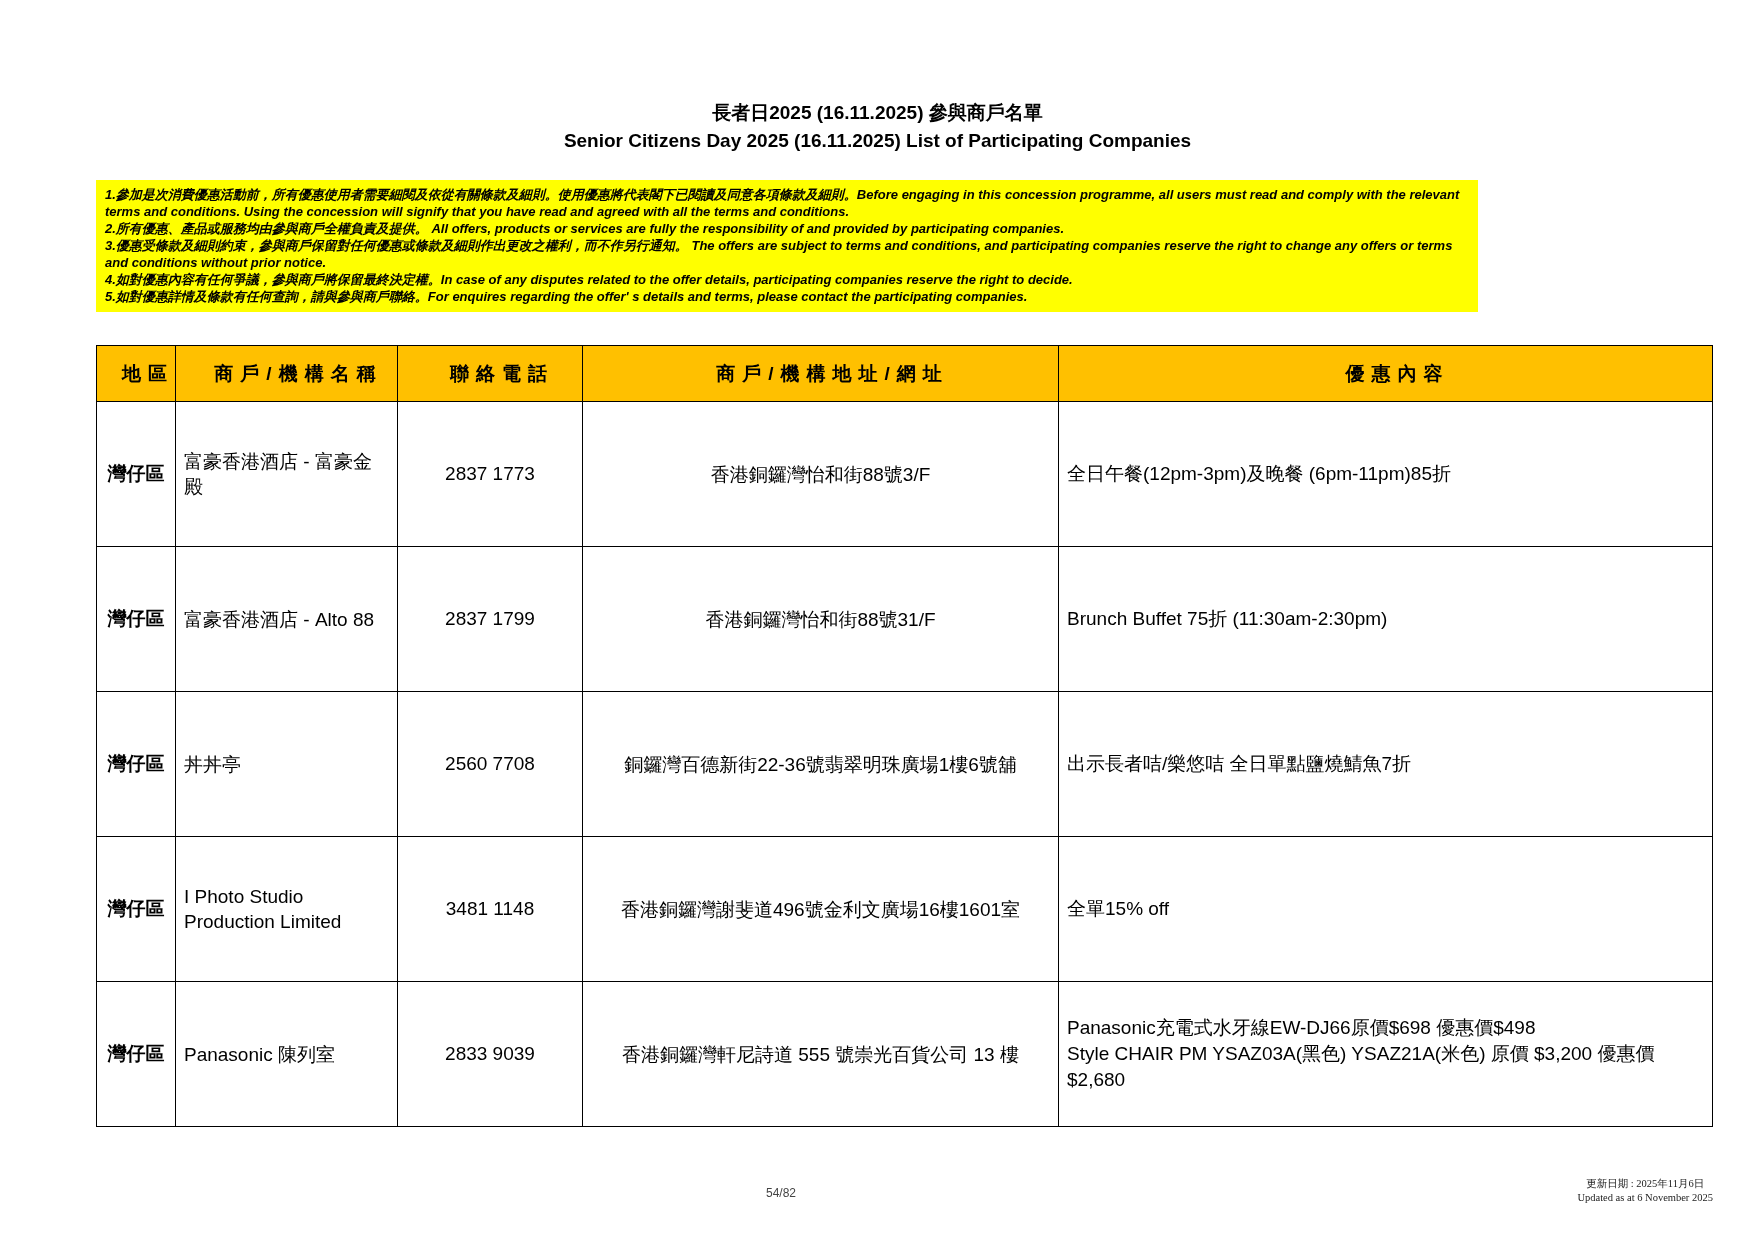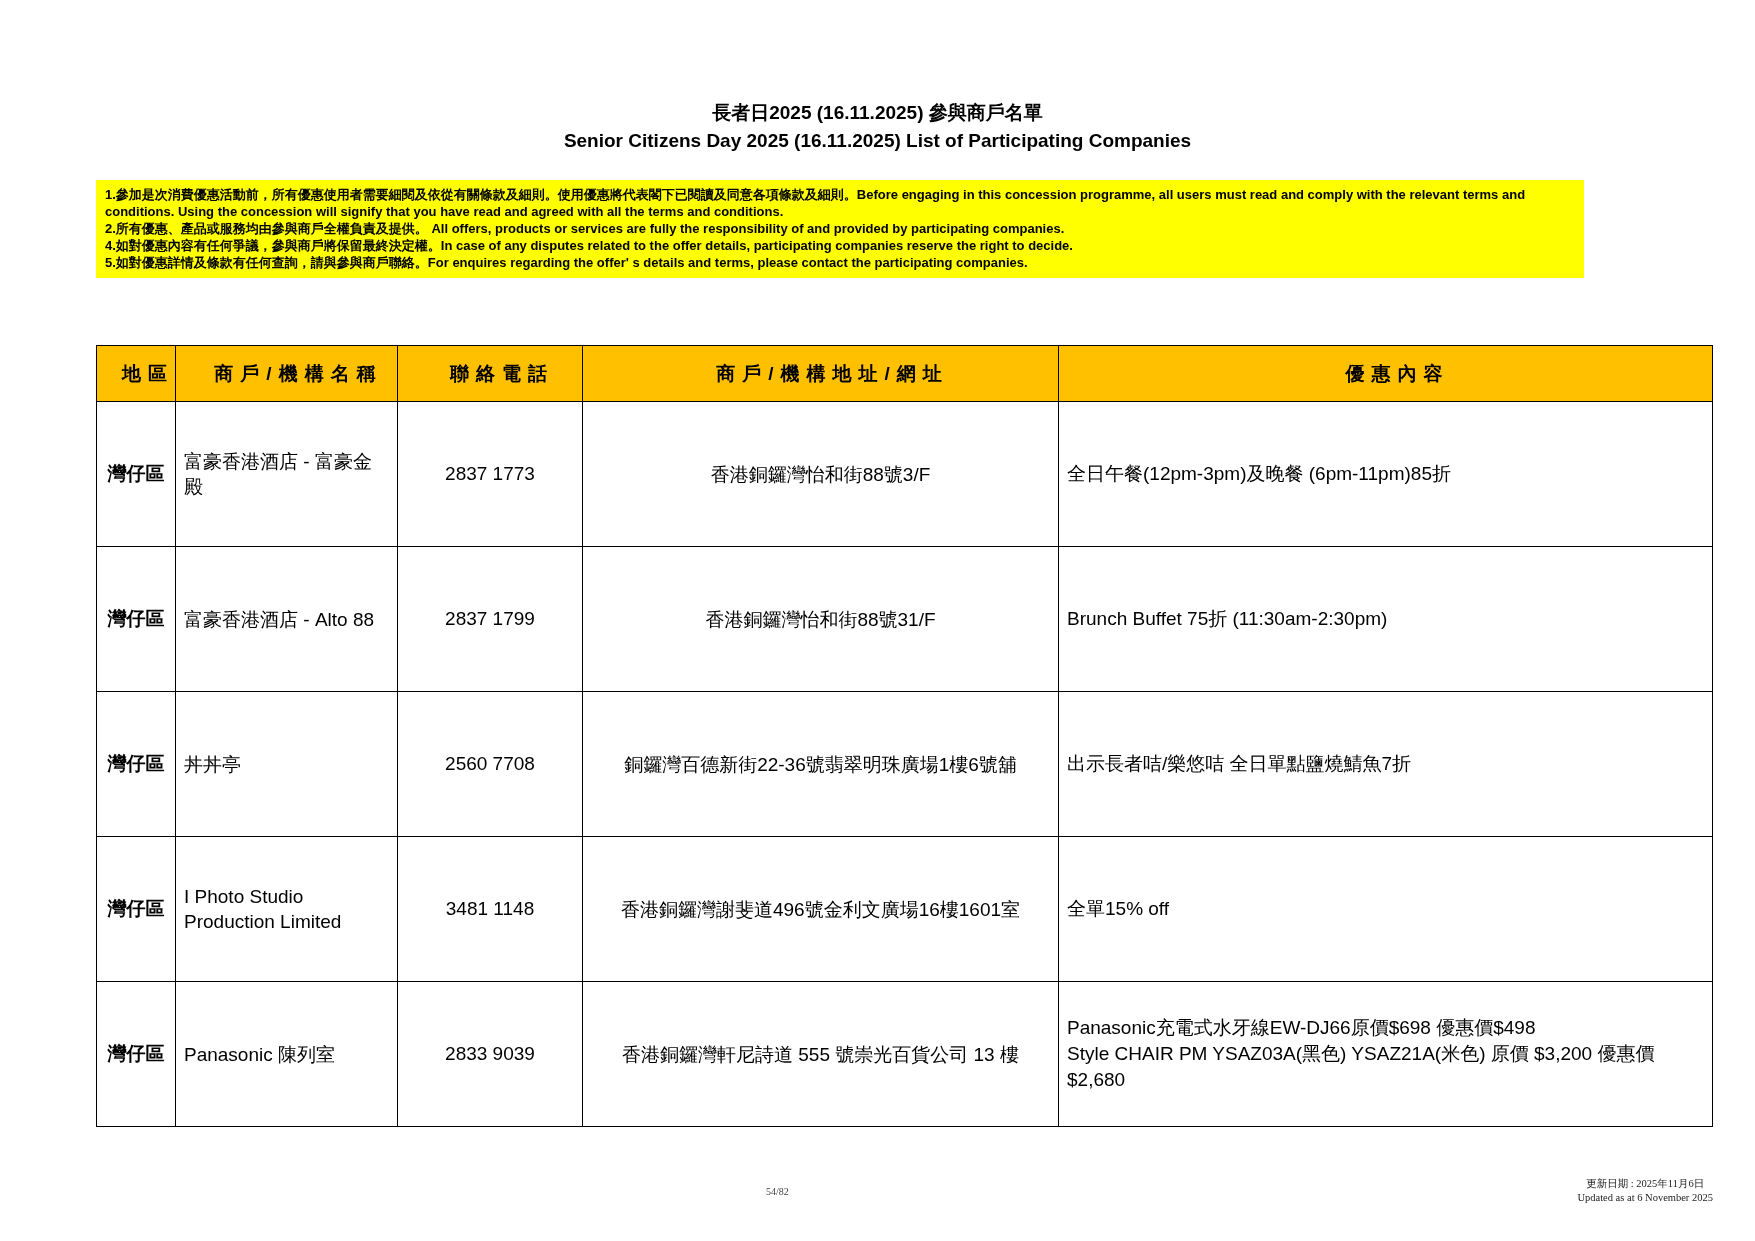"1.參加是次消費優惠活動前，所有優惠使用者需要細閱及依從有關條款及細則。使用優惠" .notice { font-style: none -> italic; width: 1488px -> 1382px }
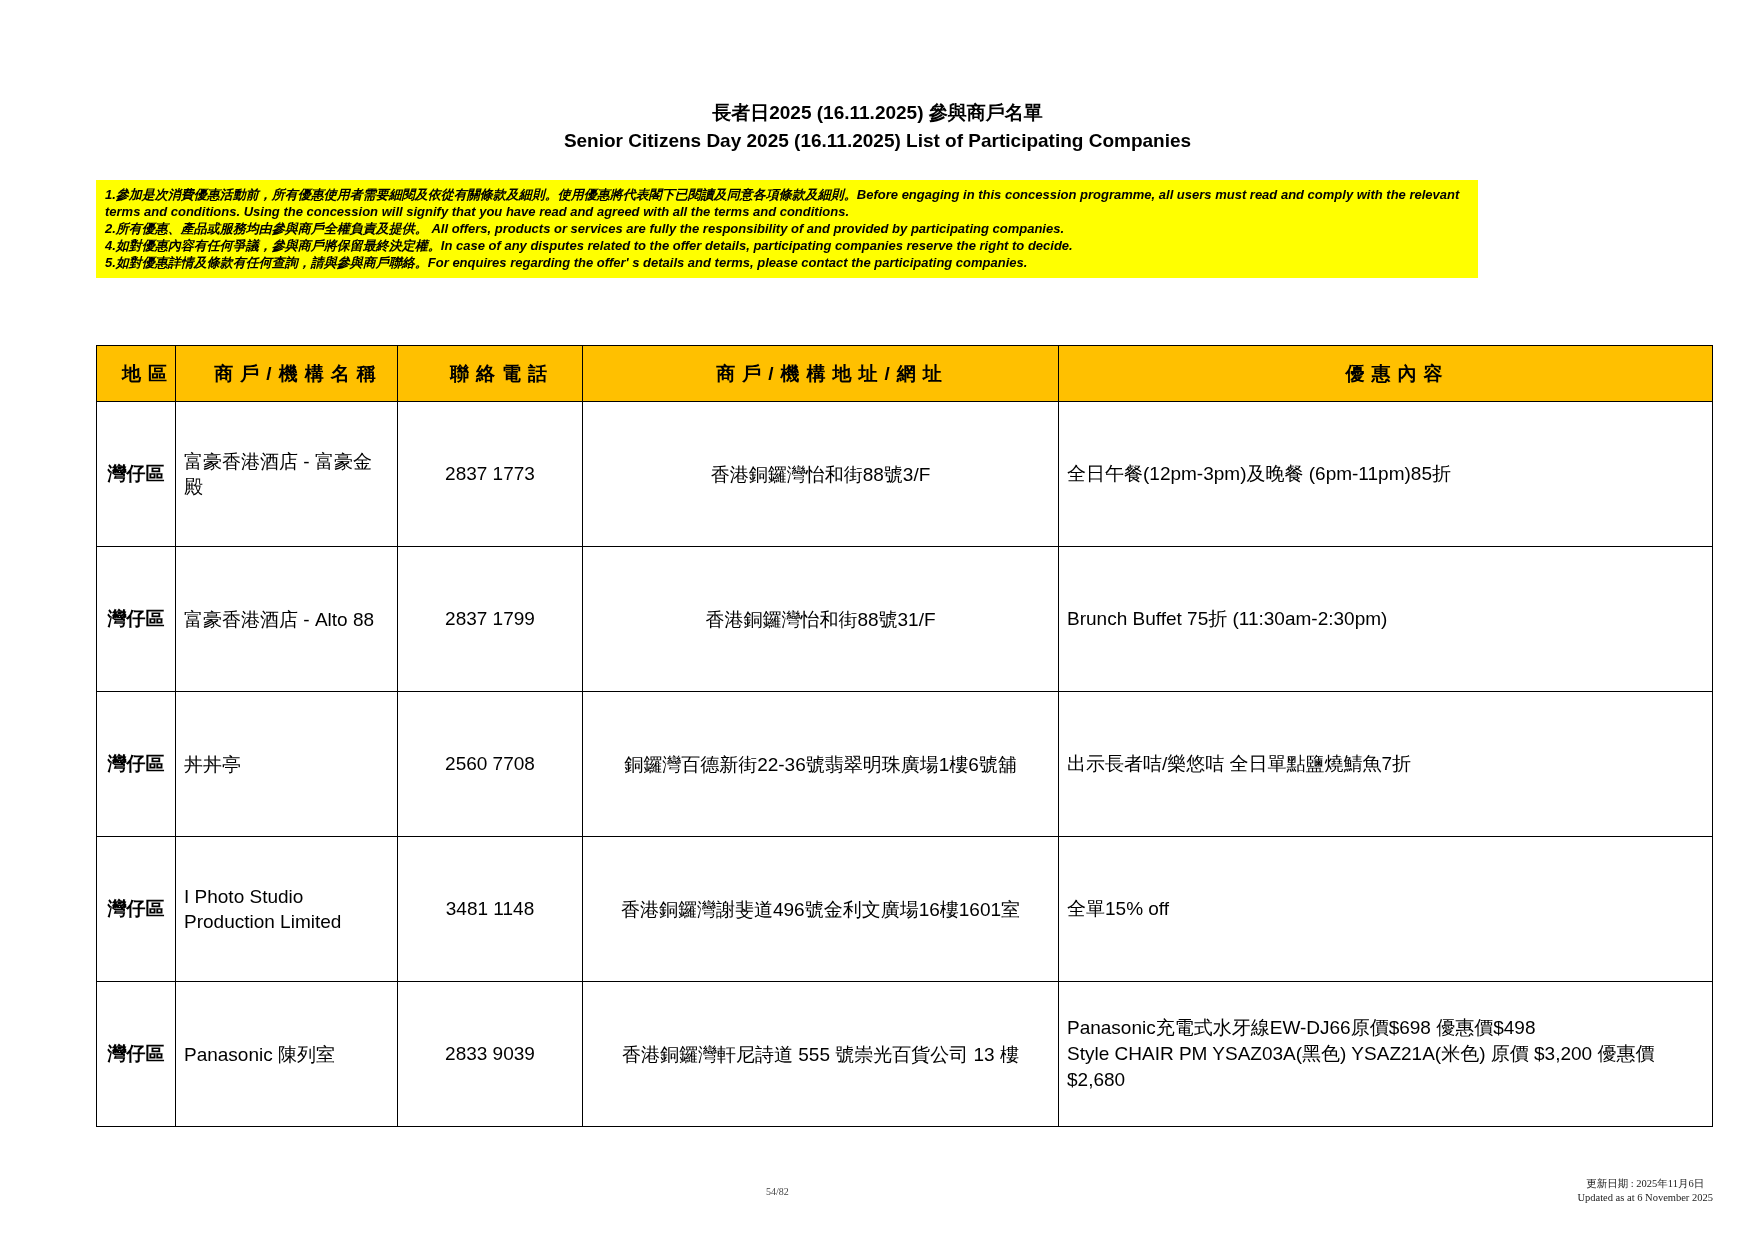"3.優惠受條款及細則約束，參與商戶保留對任何優惠或條款及細則作出更改之權利，而不" div.notice-item { html: none -> <div>3.優惠受條款及細則約束，參與商戶保留對任何優惠或條款及細則作出更改之權利，而不作另行通知。 The offers are subject to terms and conditions, and participating companies reserve the right to change any offers or terms and conditions without prior notice.</div> }
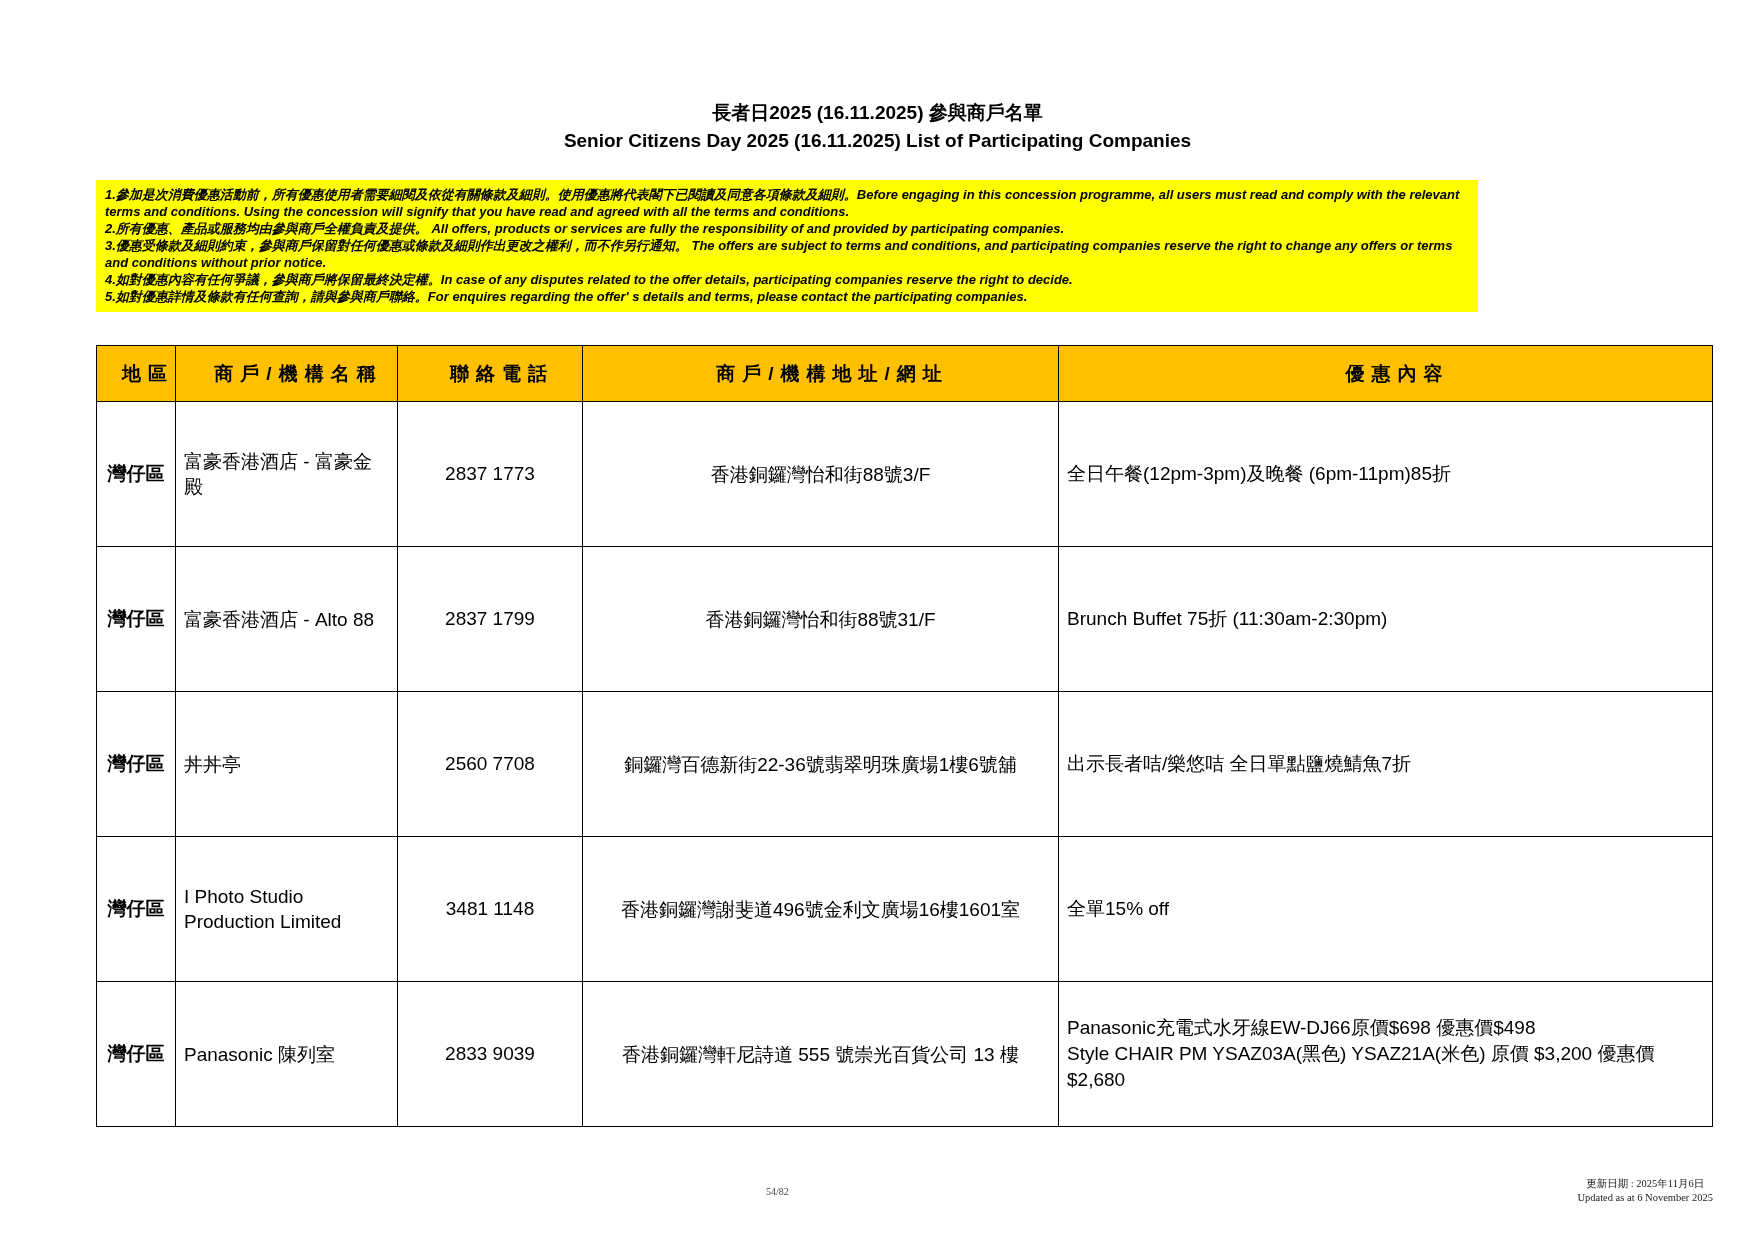"54/82" .footer-page { font-family: Liberation Serif, serif -> Liberation Sans, sans-serif; font-size: 10px -> 12px }
